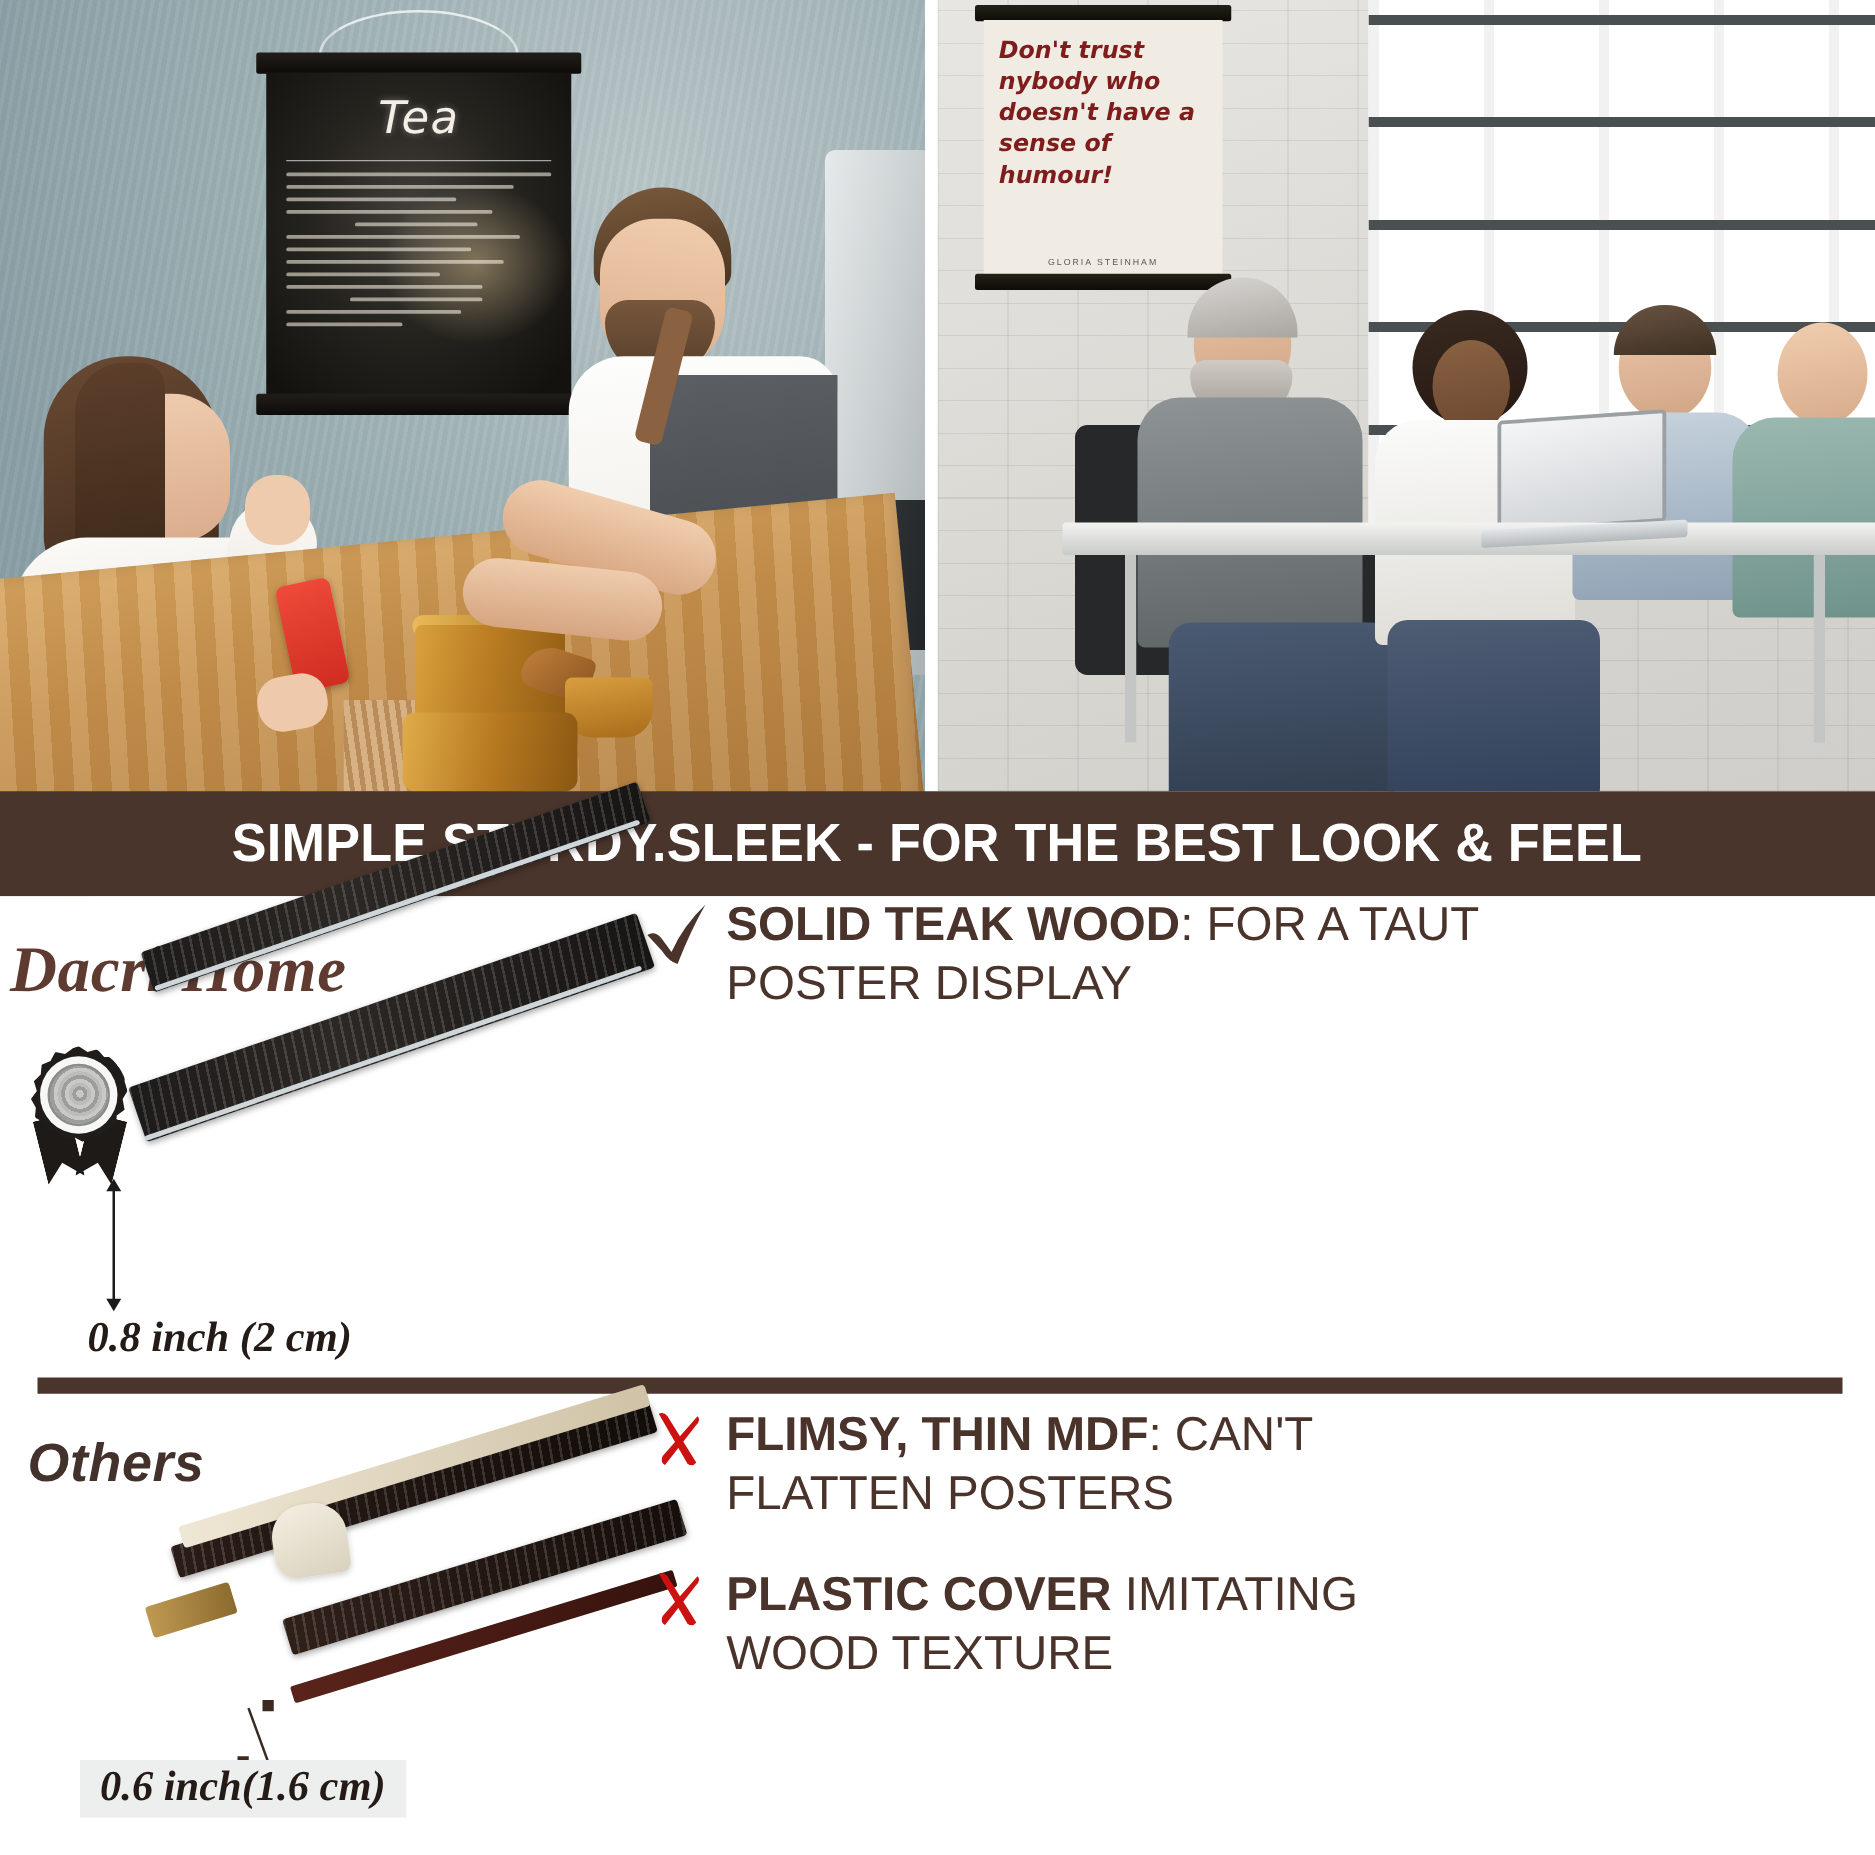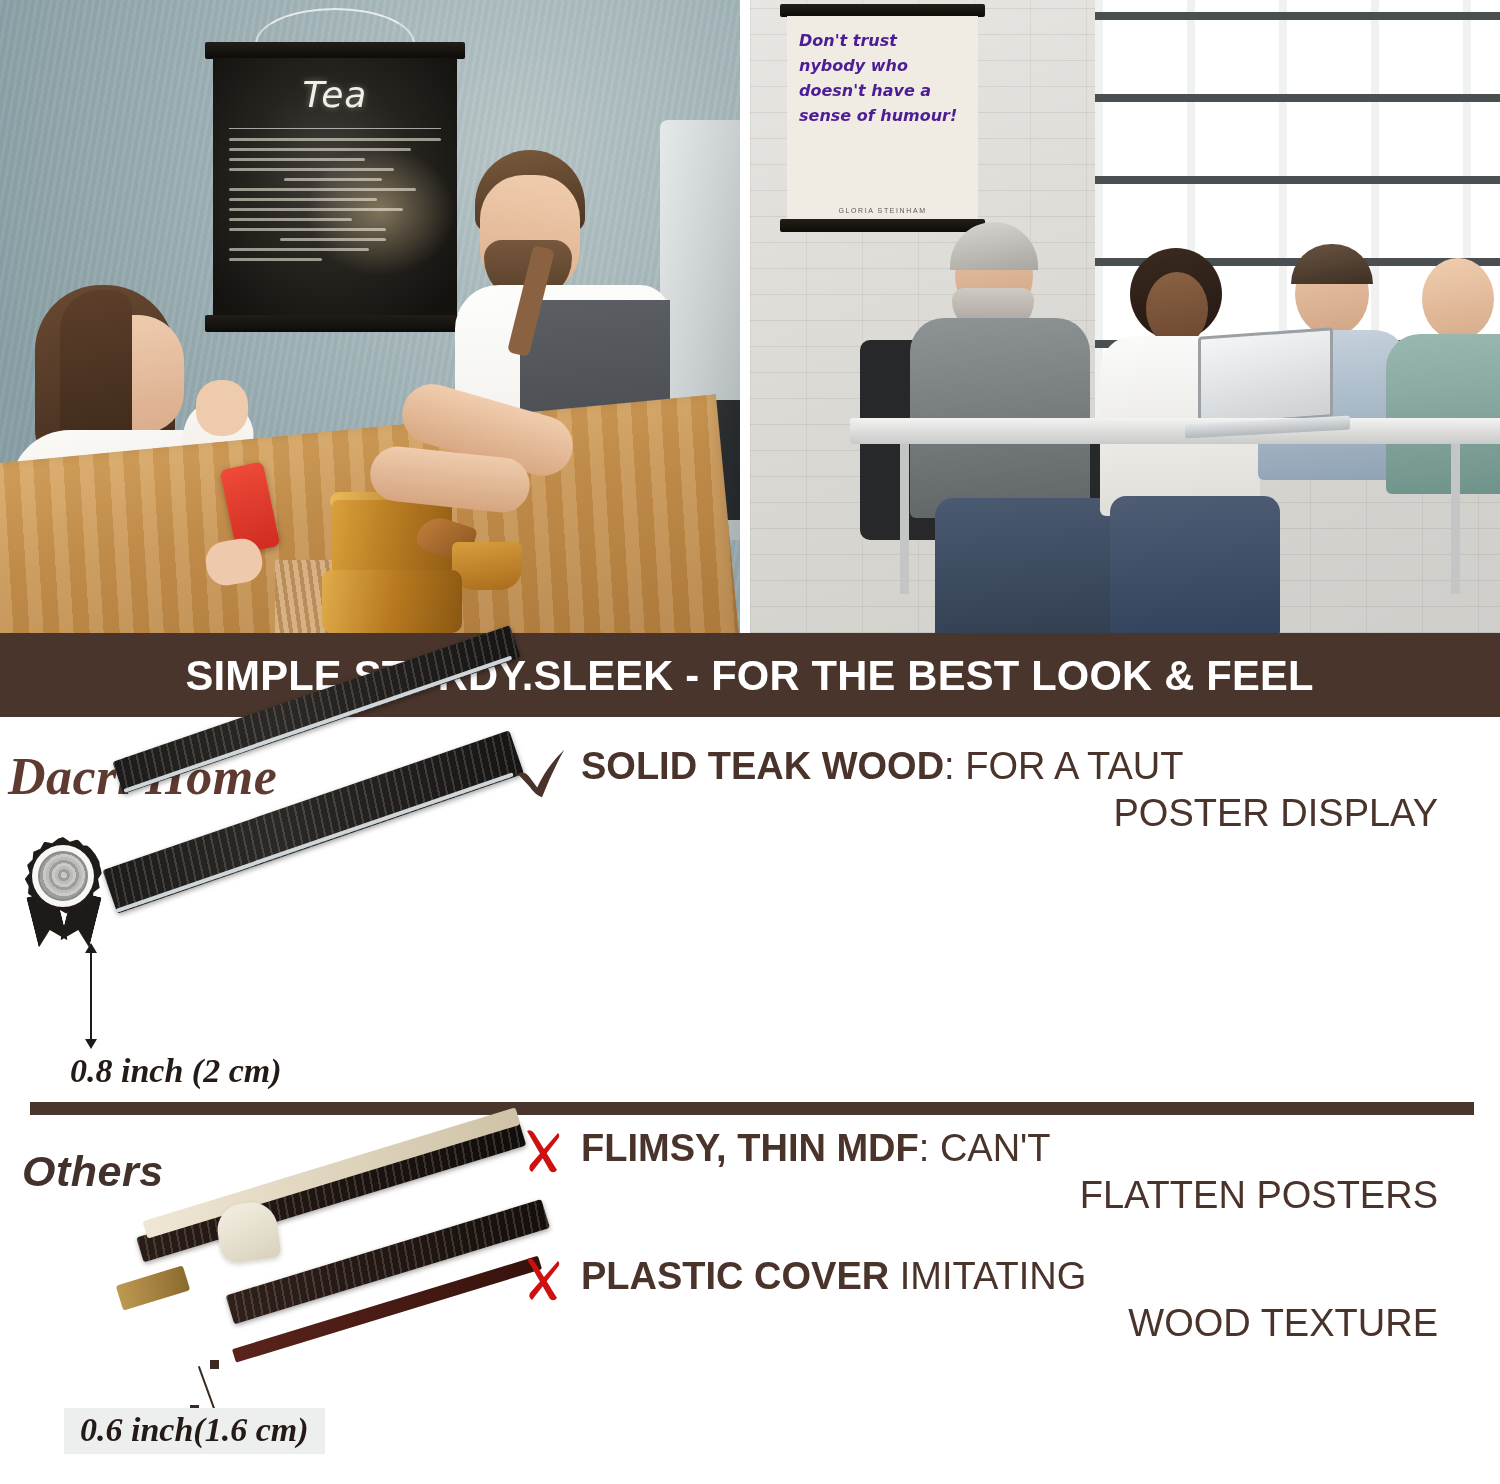"Don't trust nybody who doesn't" .quote-text { color: #4c1d95 -> #7f1d1d; font-size: 16px -> 19px }
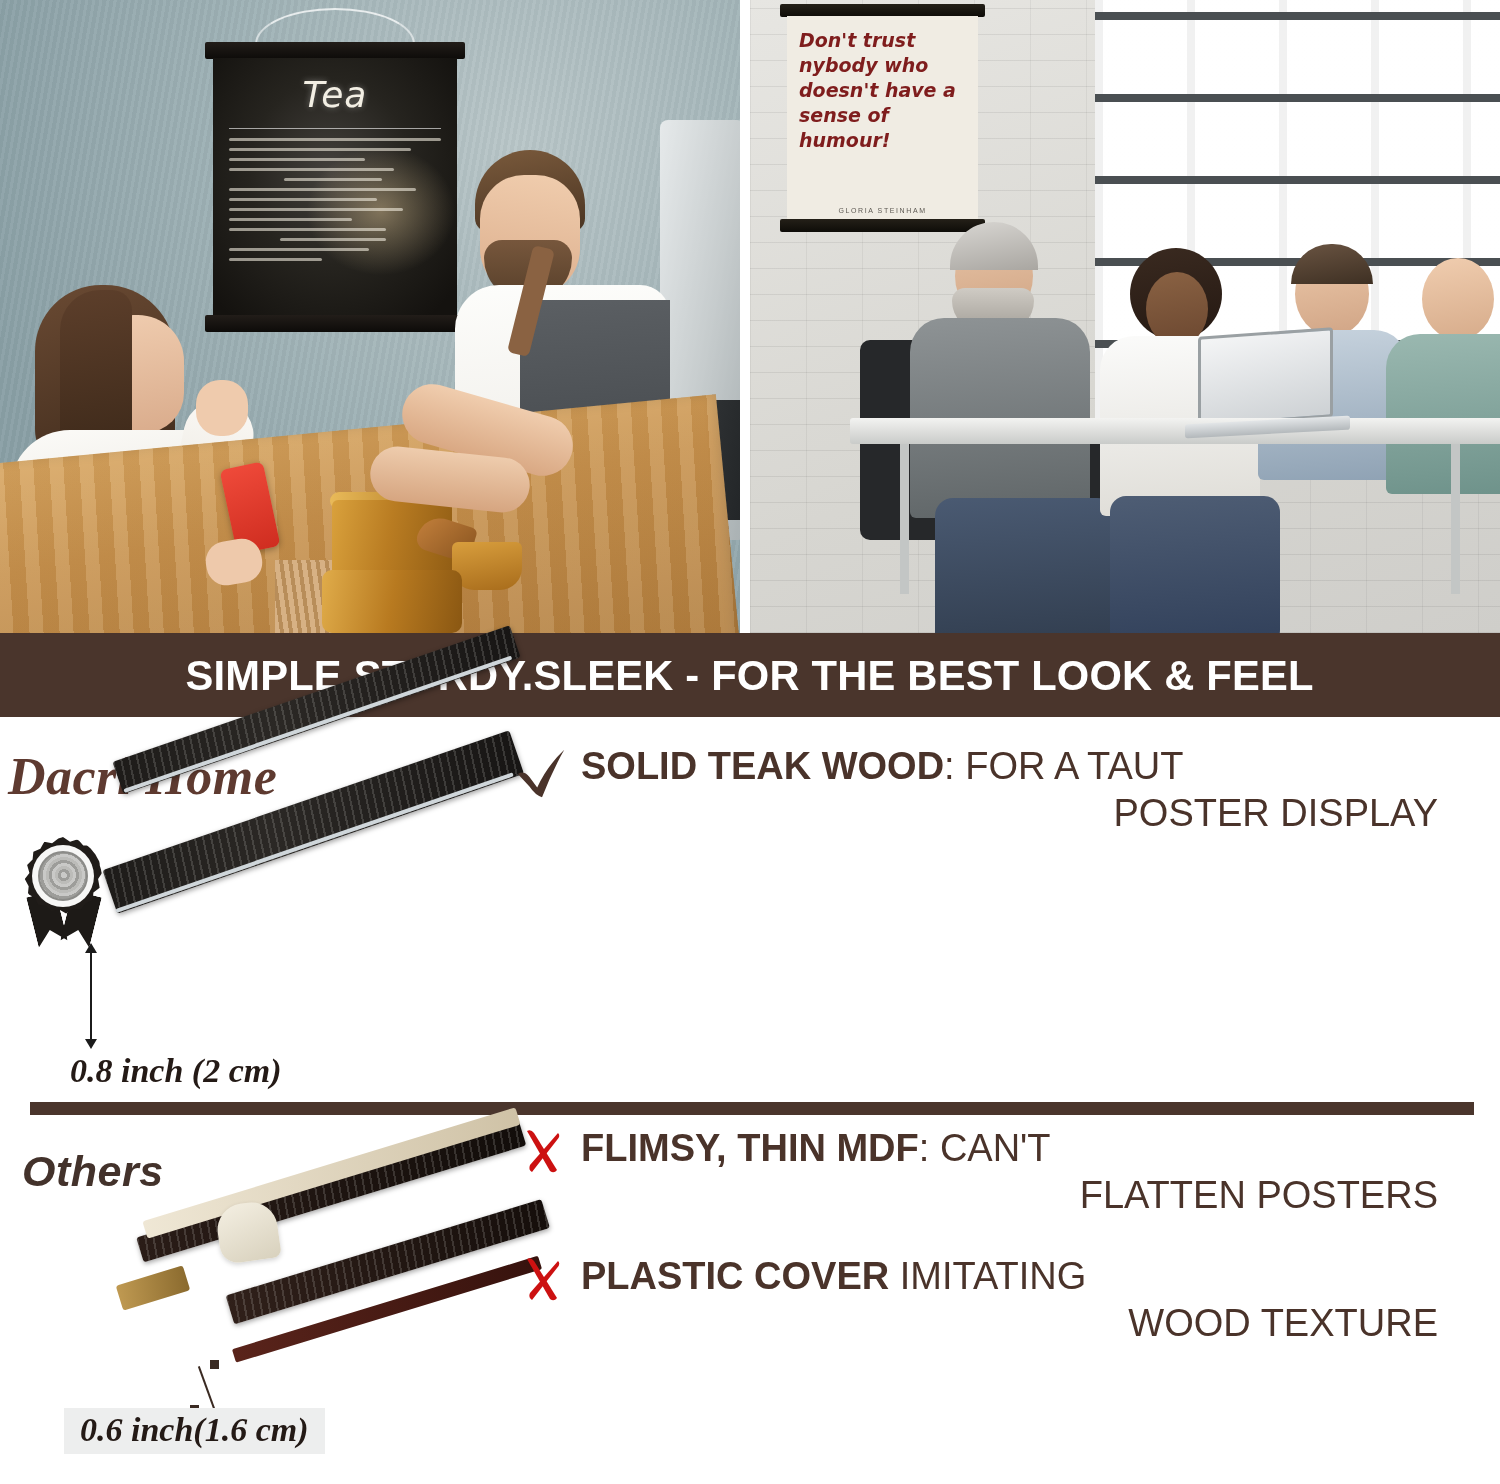"SOLID TEAK WOOD: FOR A" .cmp-right { padding-top: 26px -> none }
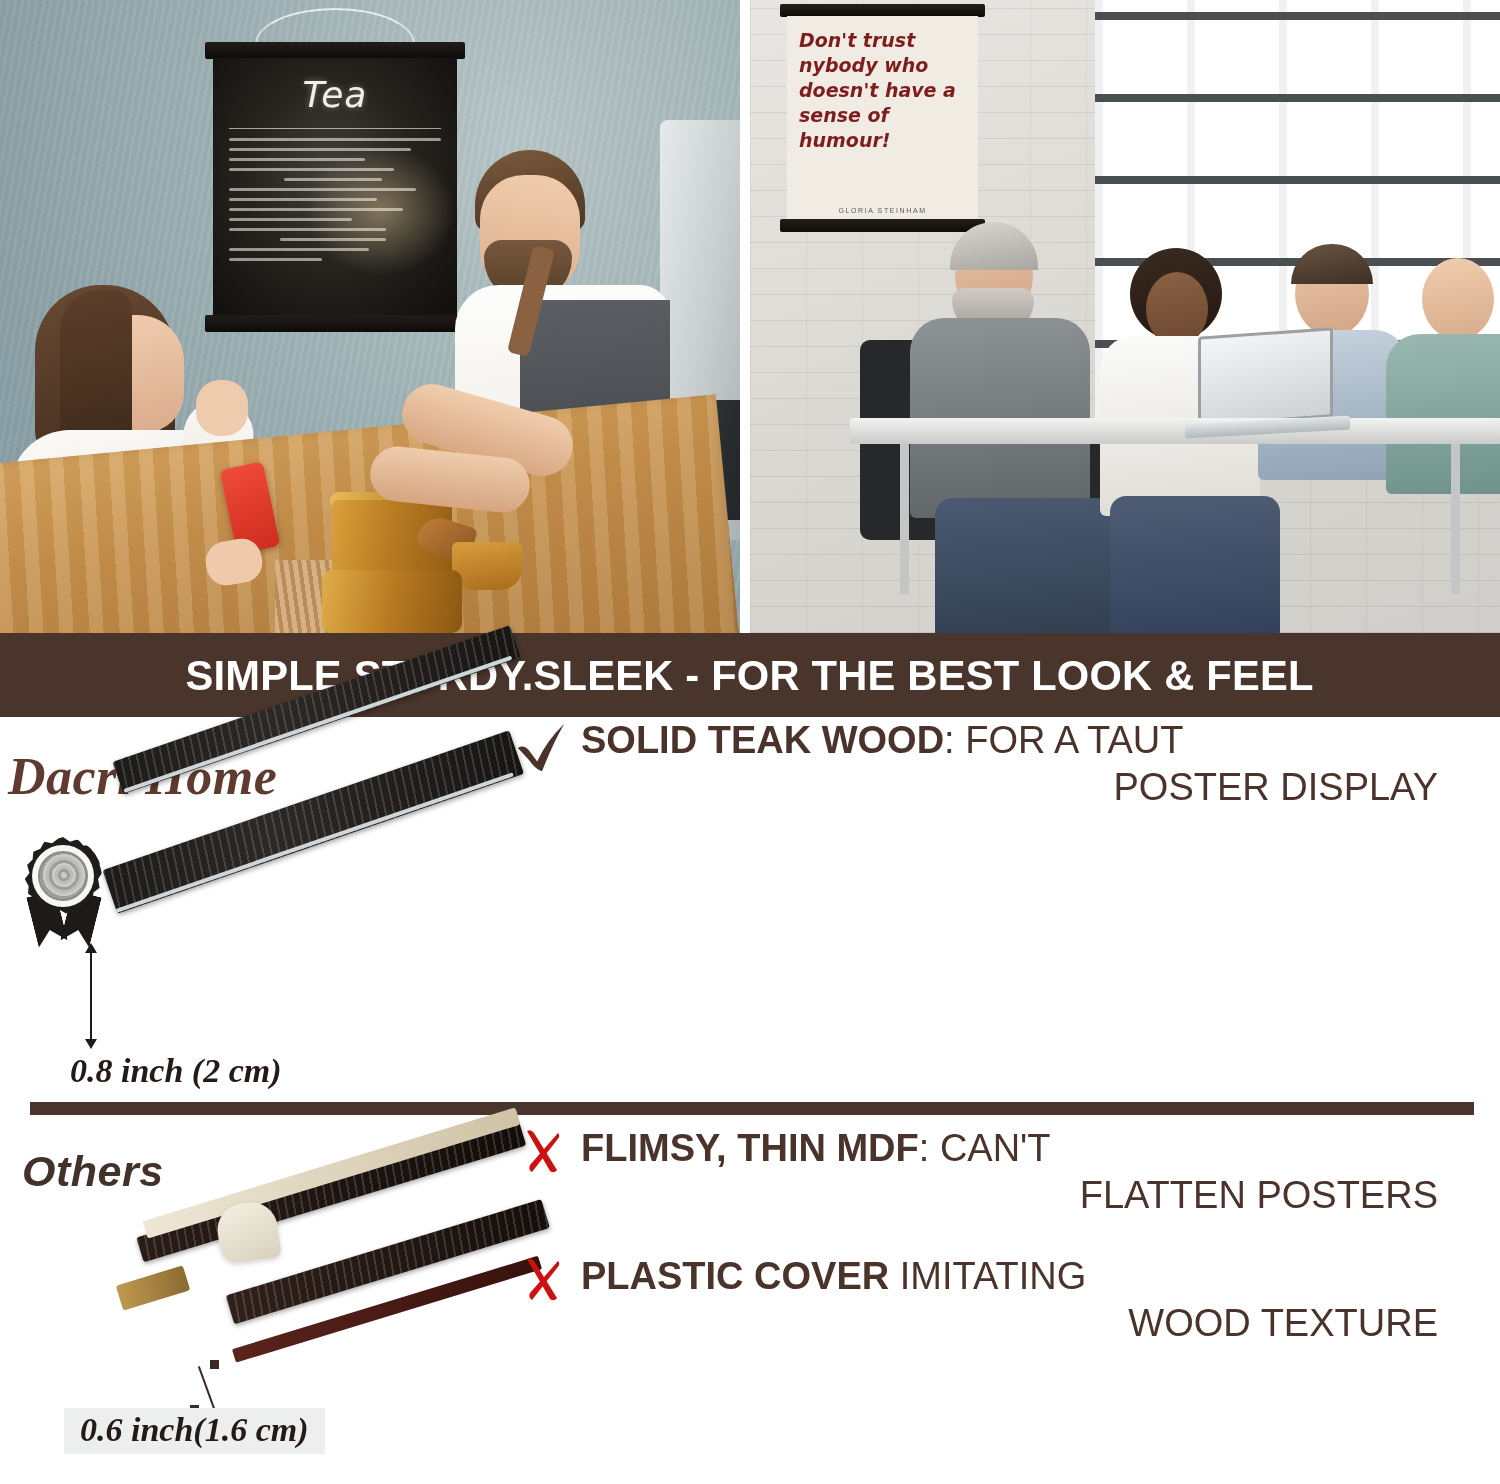"POSTER DISPLAY" .feat-line.l2 { text-align: right -> left }
